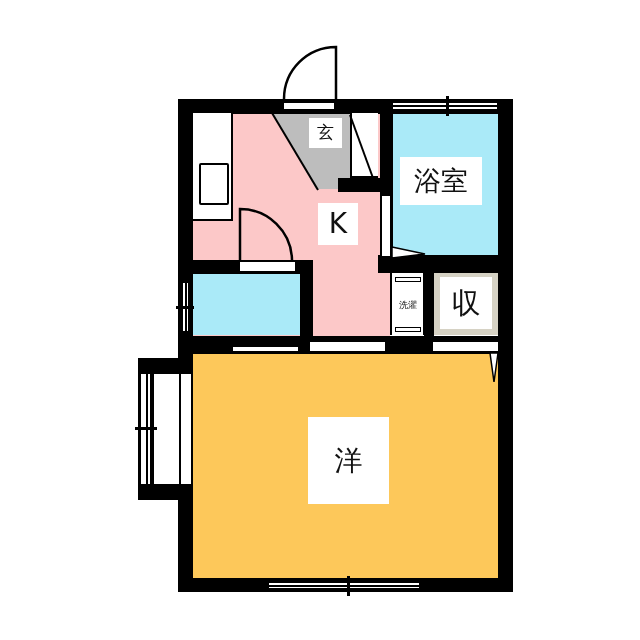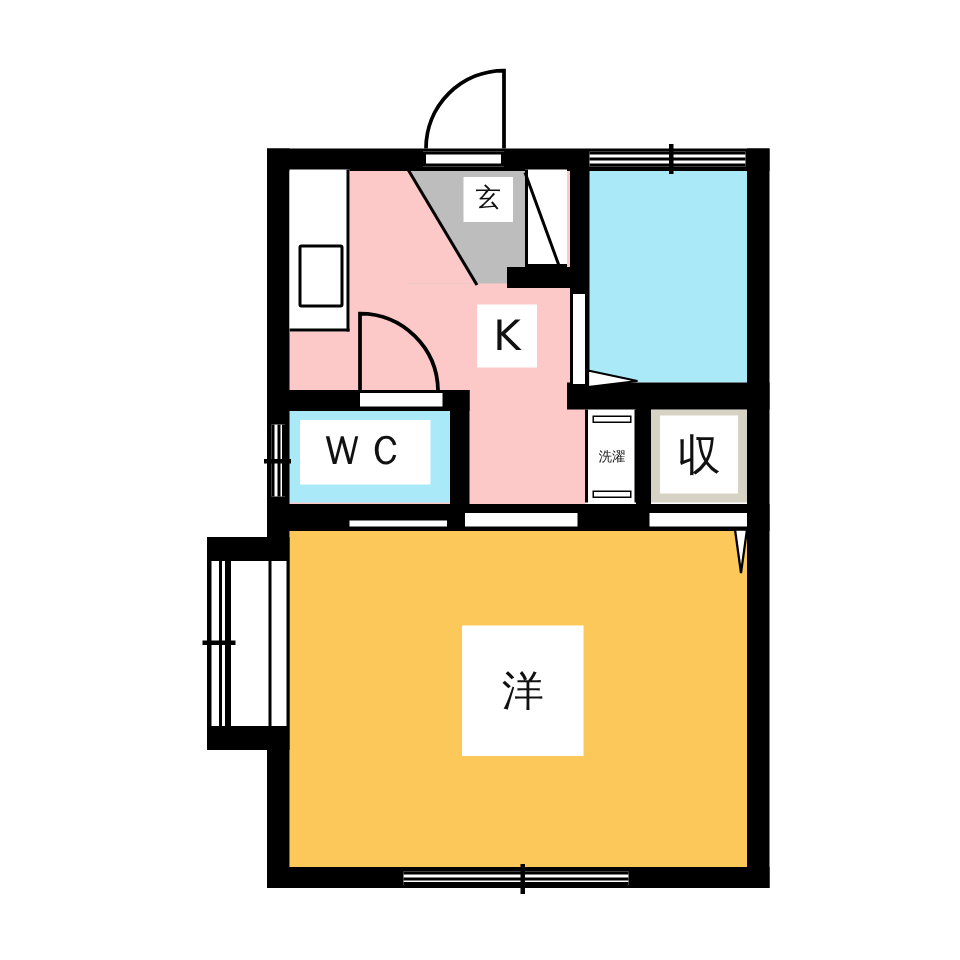"浴室" div.lbl { html: none -> <div>浴室</div> }
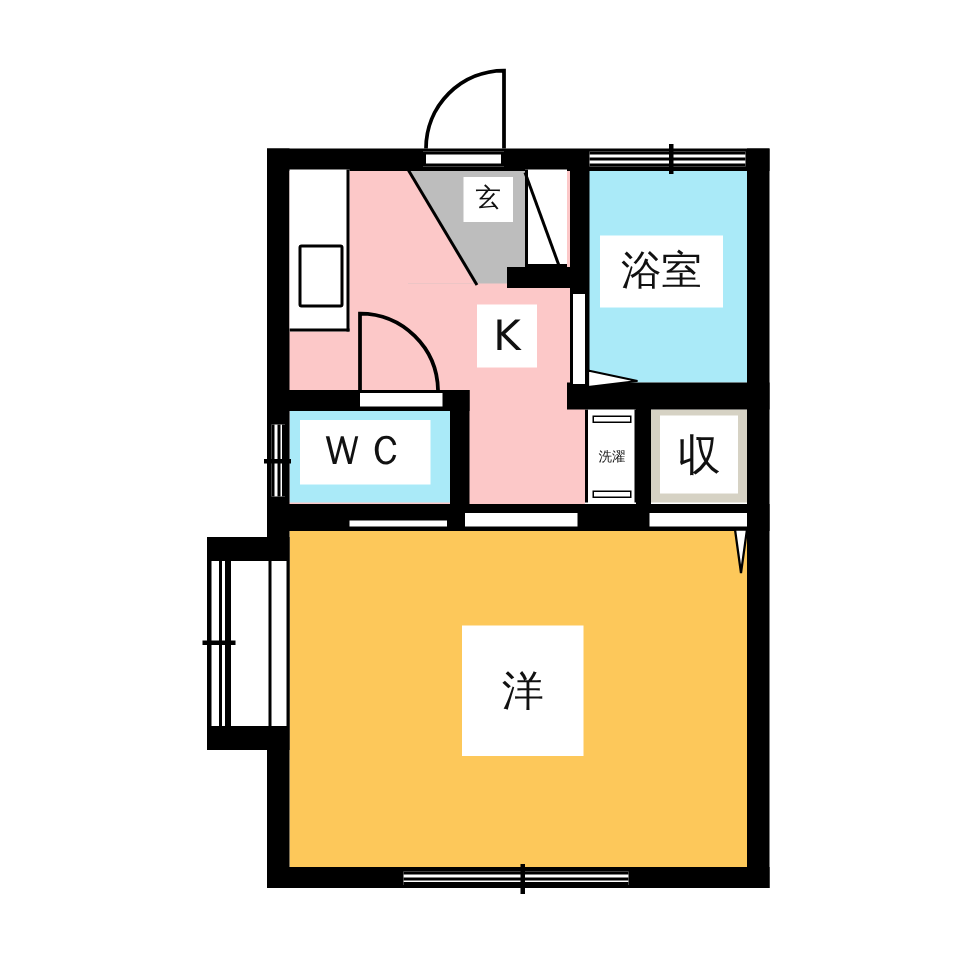"ＷＣ" div.lbl { html: <div>ＷＣ</div> -> none }
